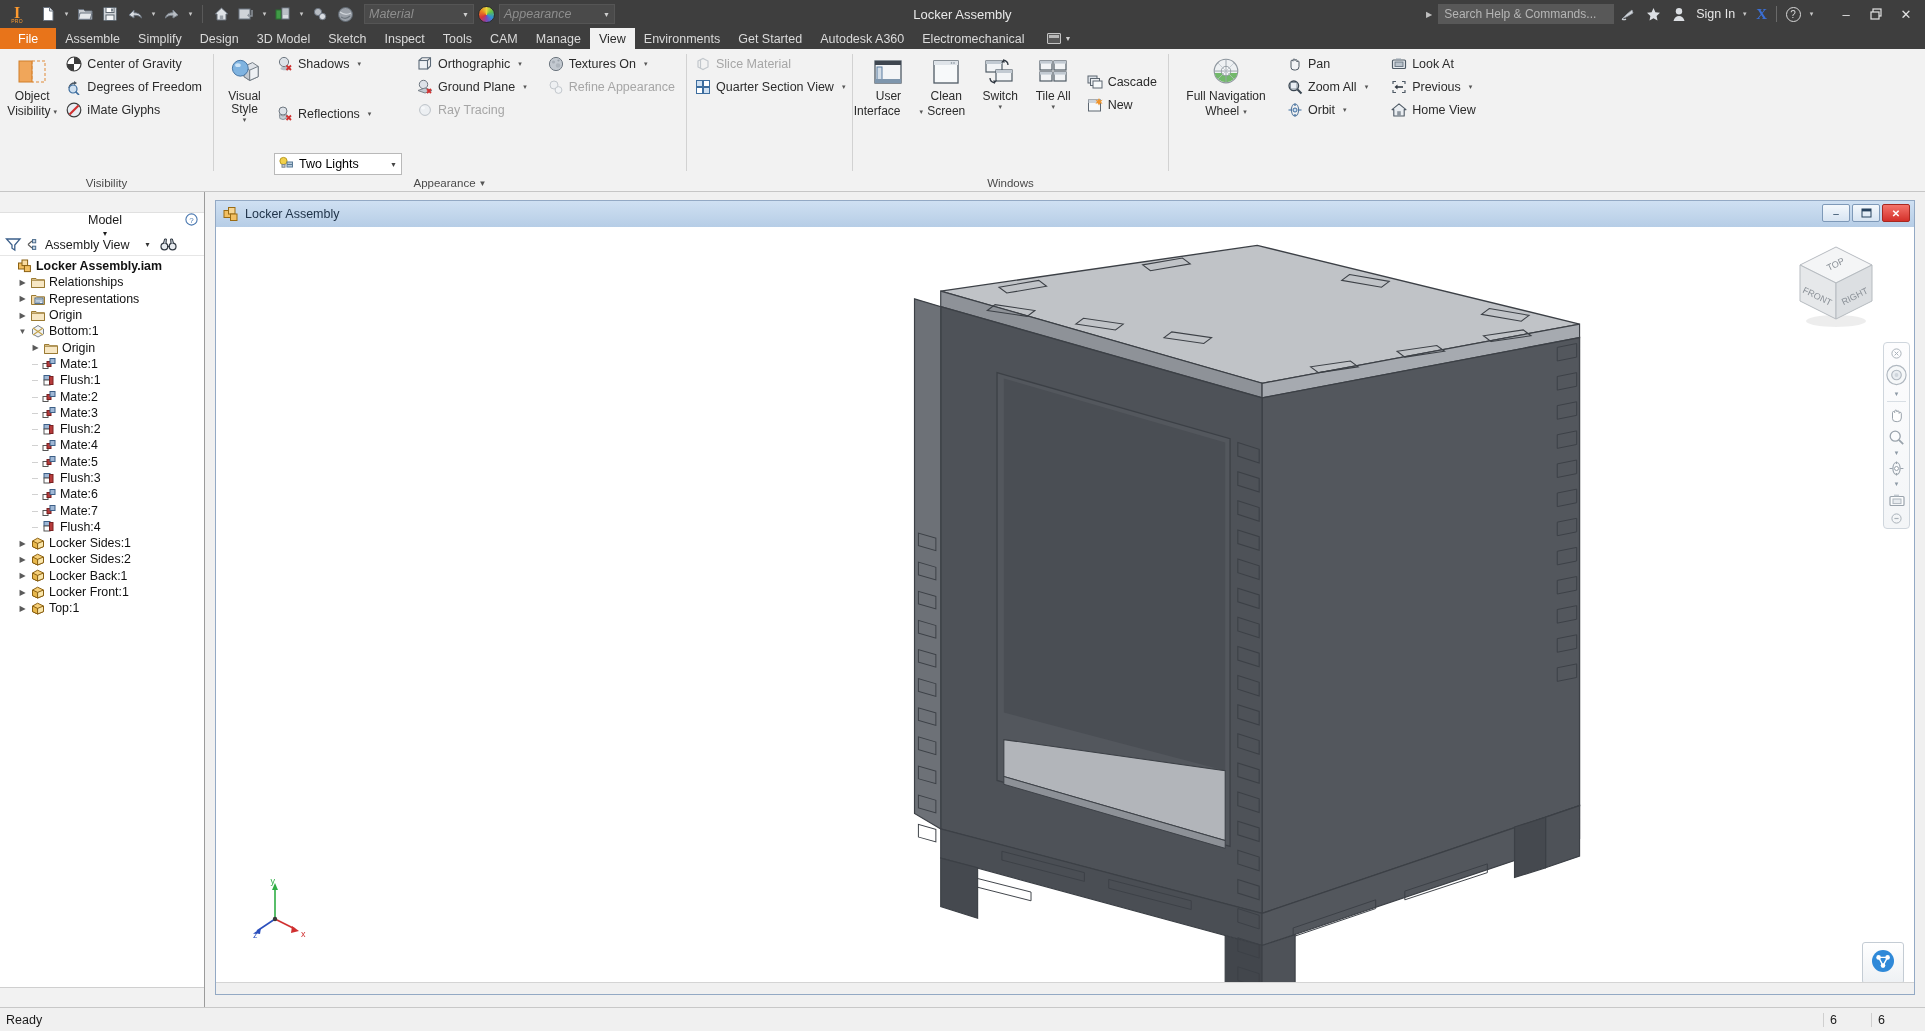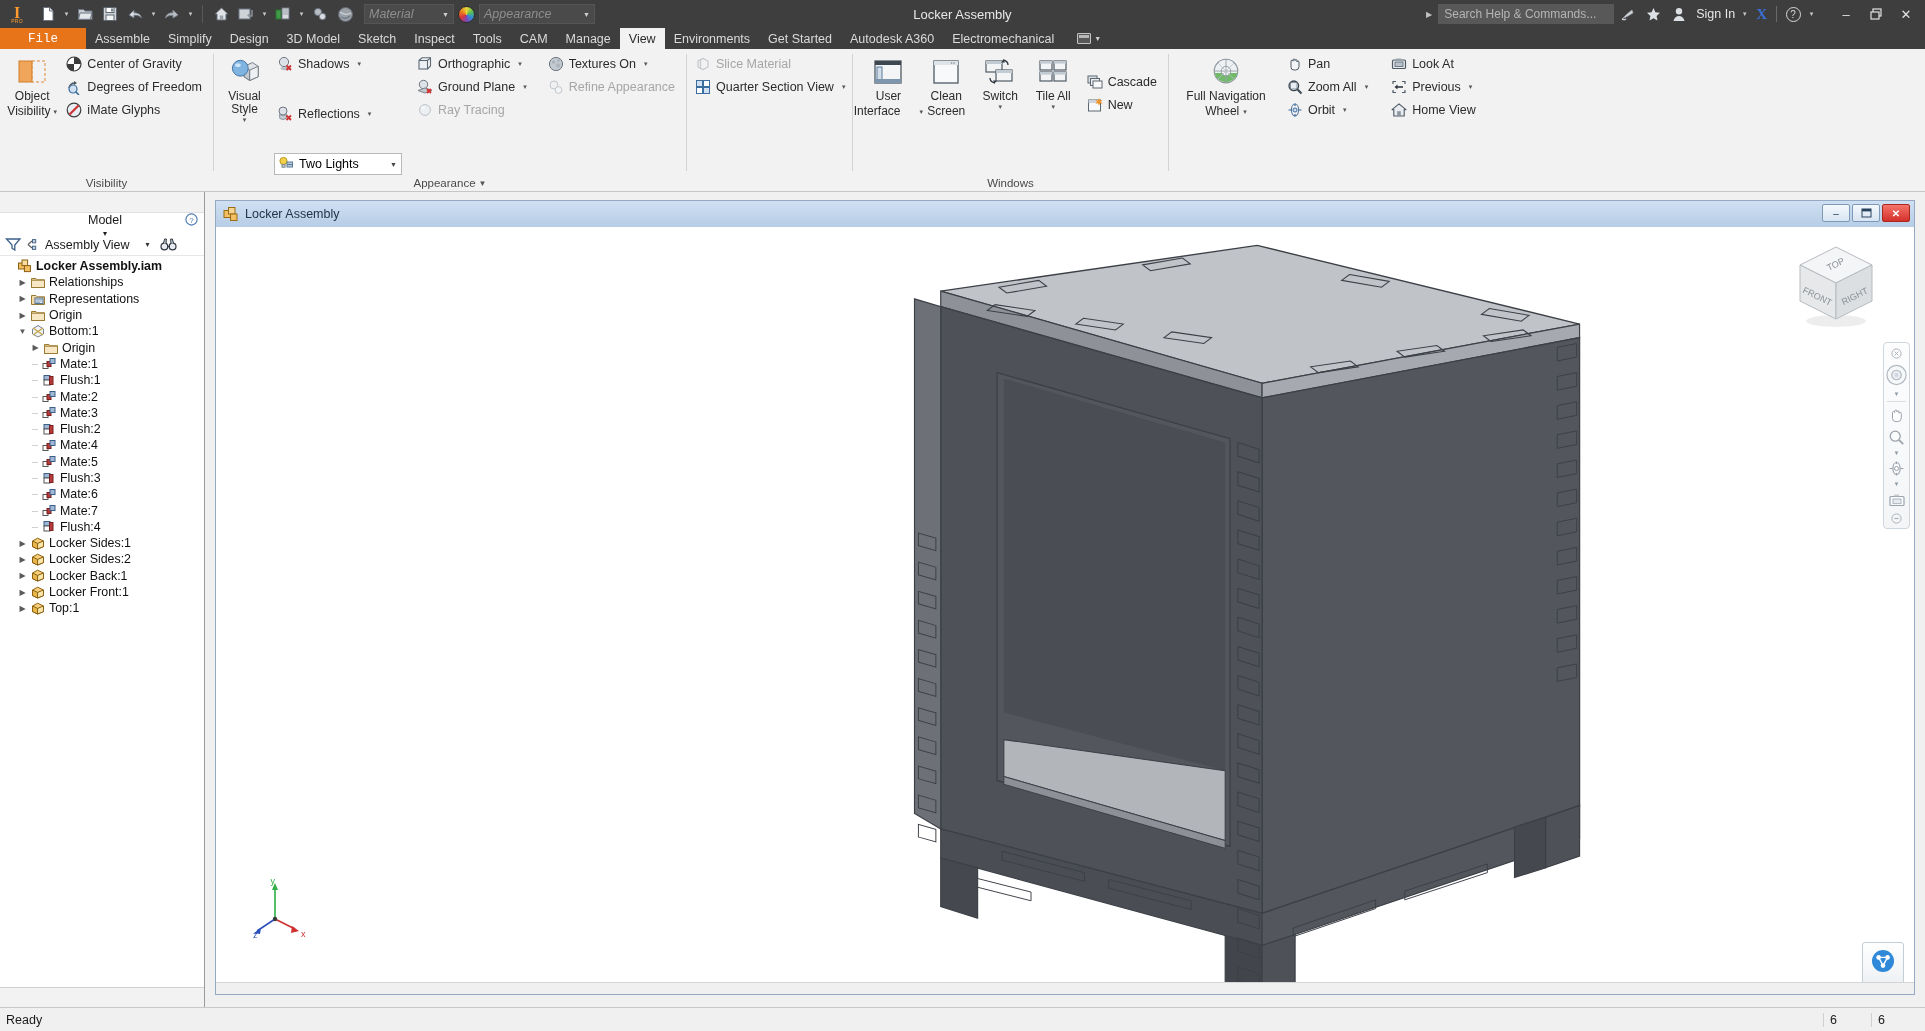"Material" .combo-mat { width: 90px -> 110px }
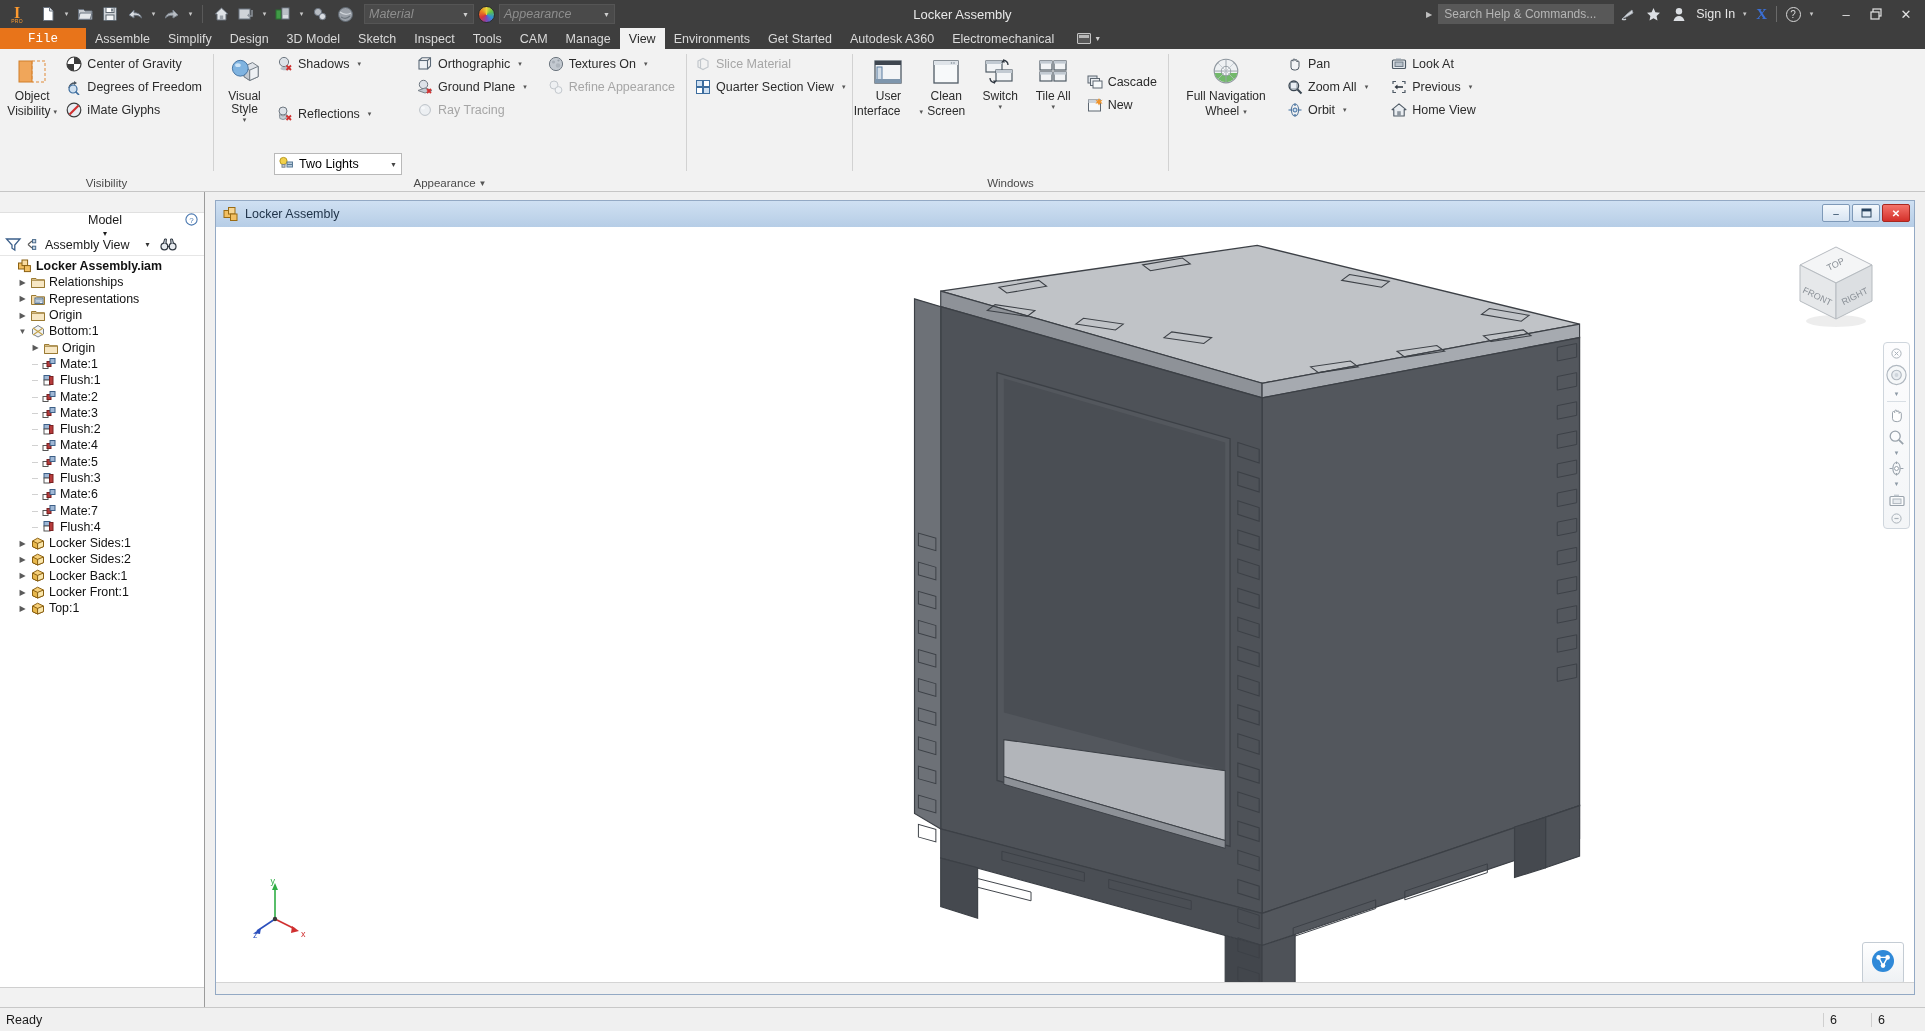"File" .rt.file { font-family: Liberation Mono, monospace -> none; padding: 0 28px -> 0 18px }
